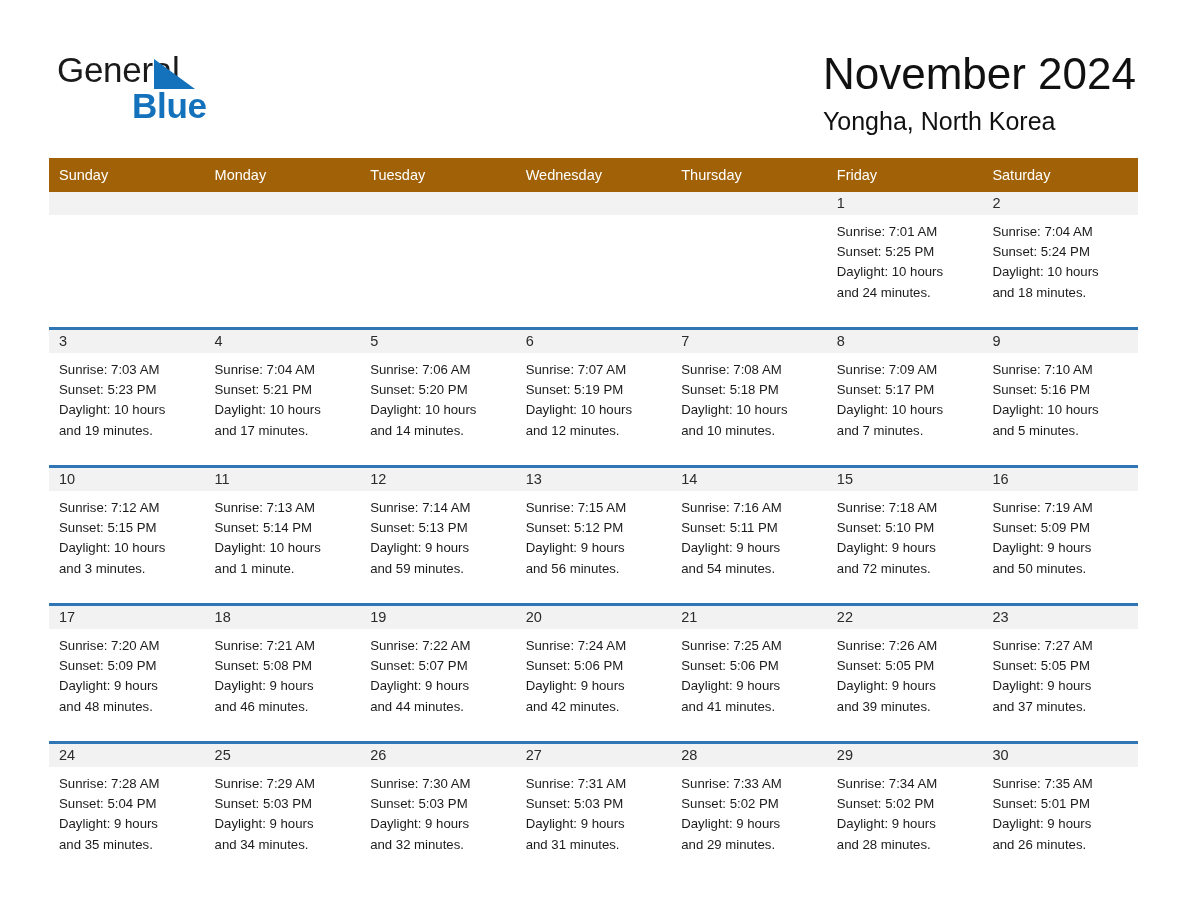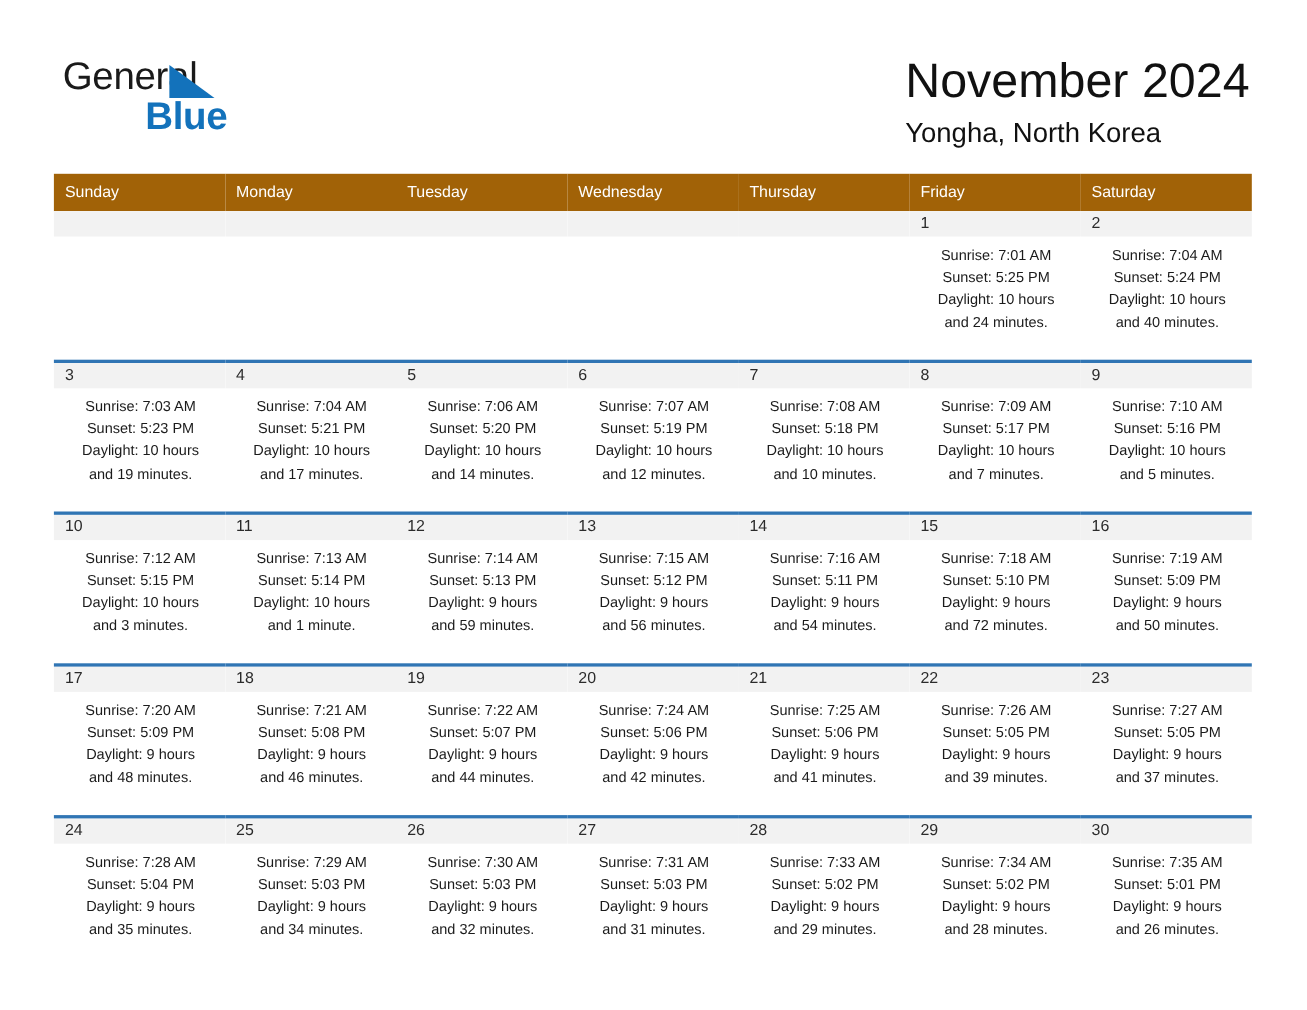"Sunrise: 7:01 AM" .cellinfo { text-align: center -> none }
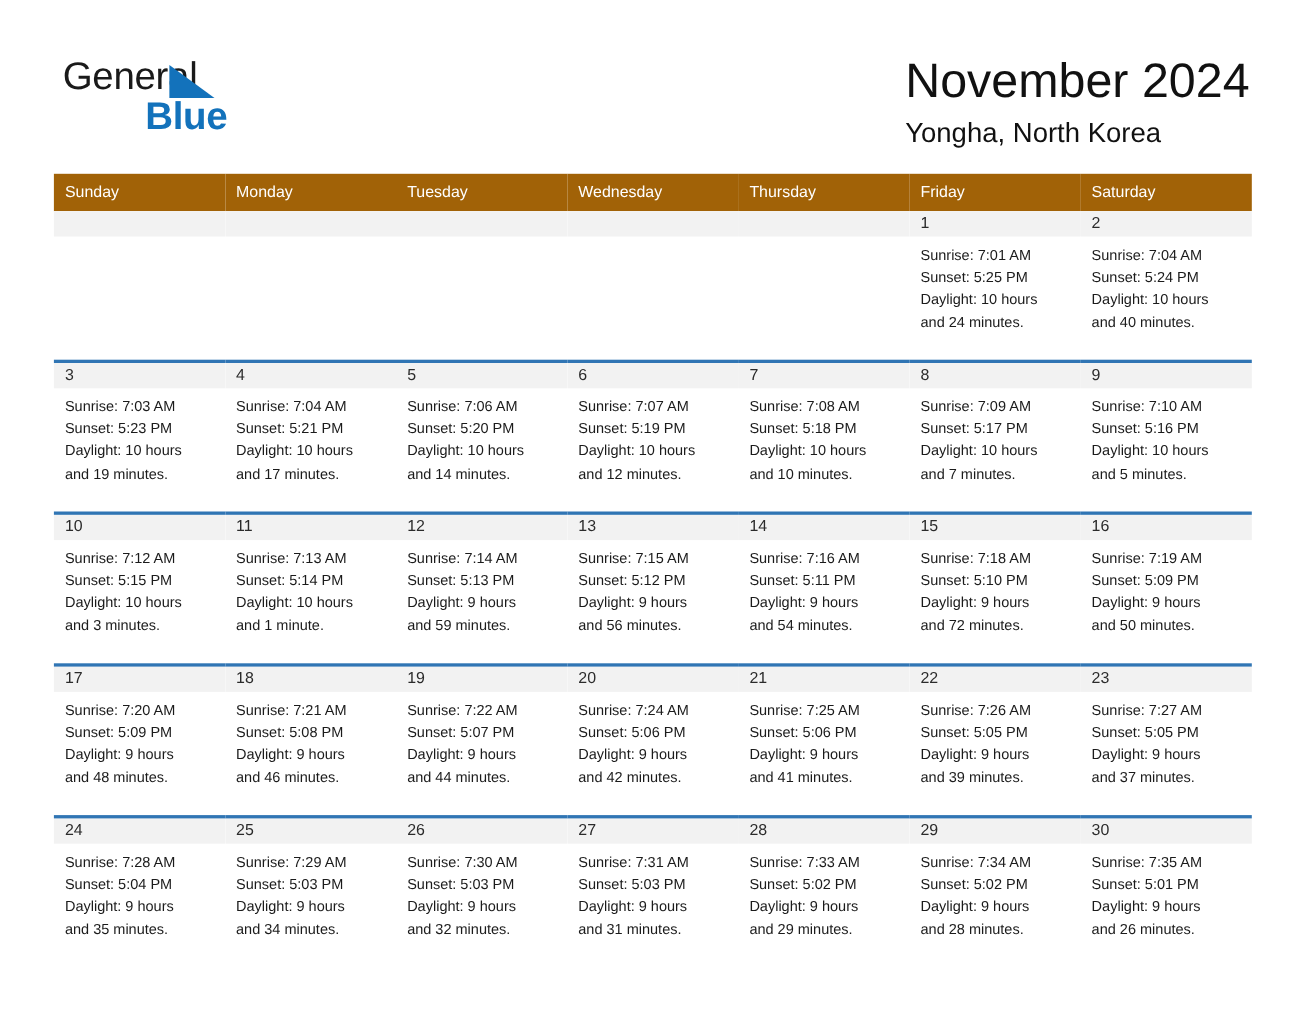"and 40 minutes." div { text: 40 -> 18 }
